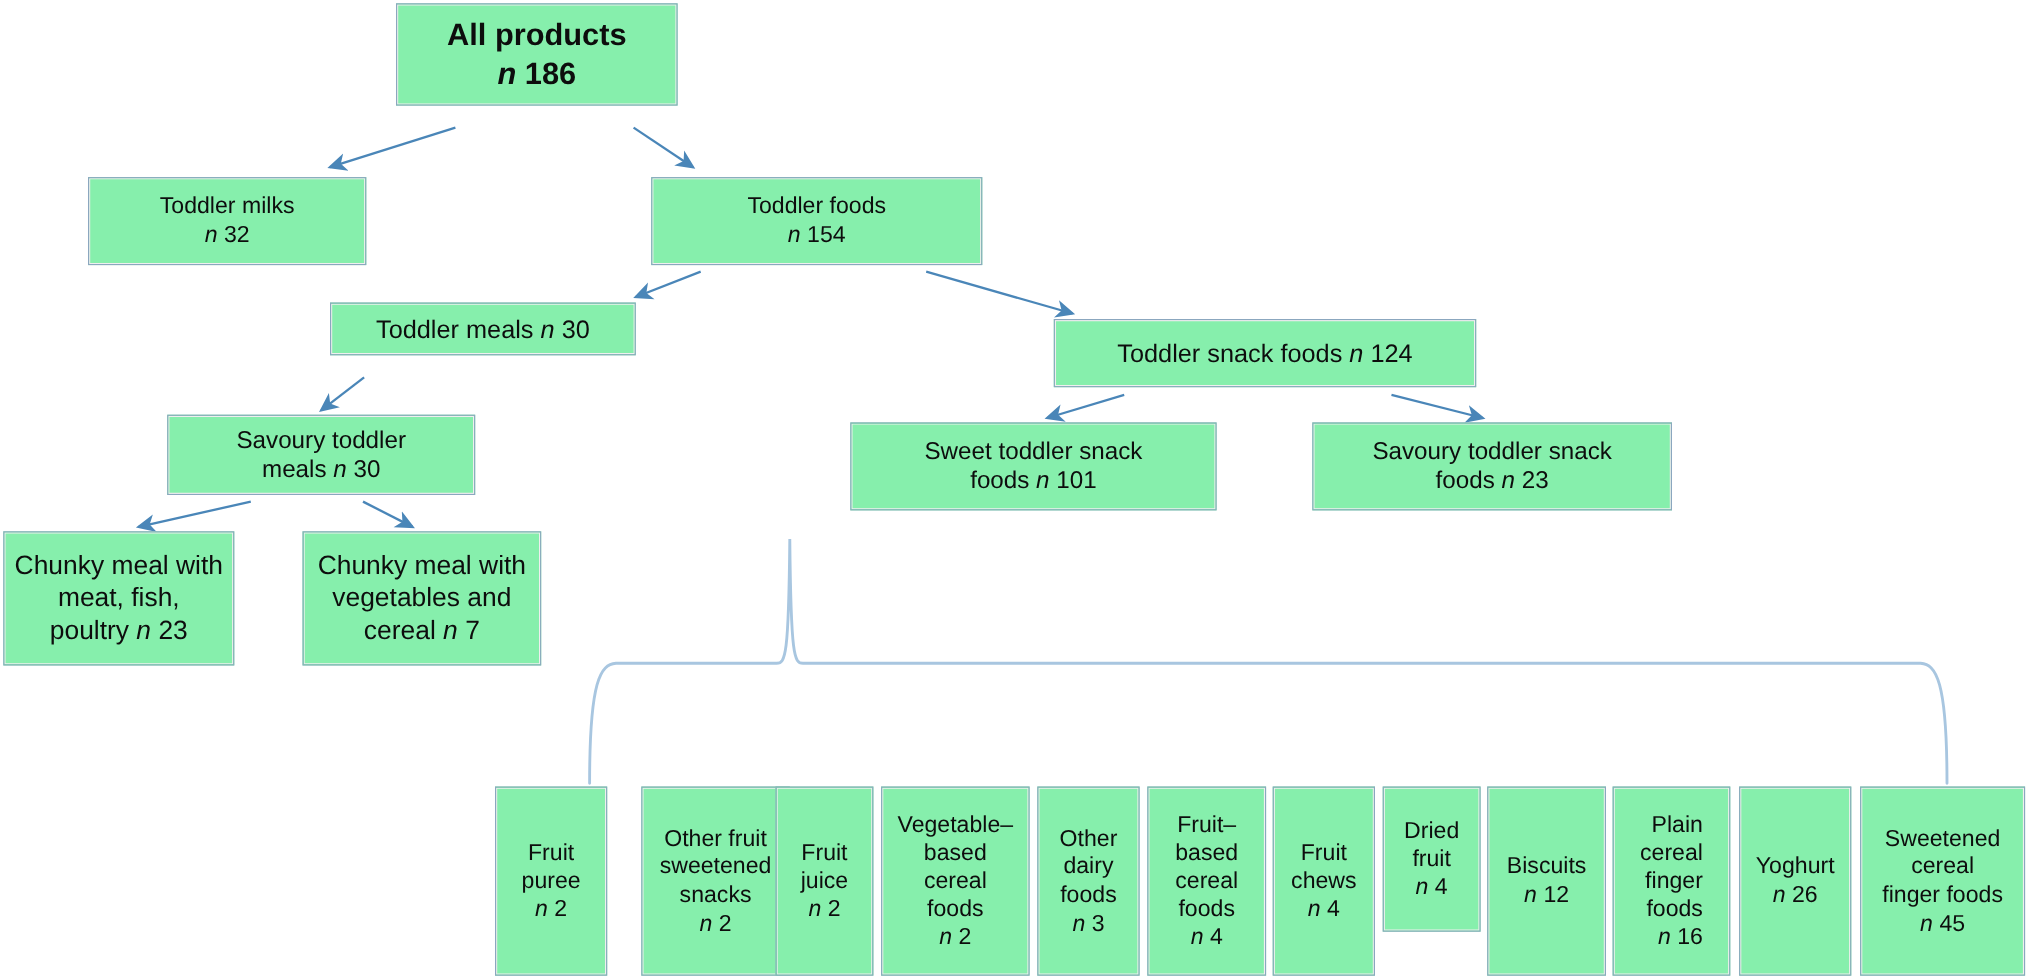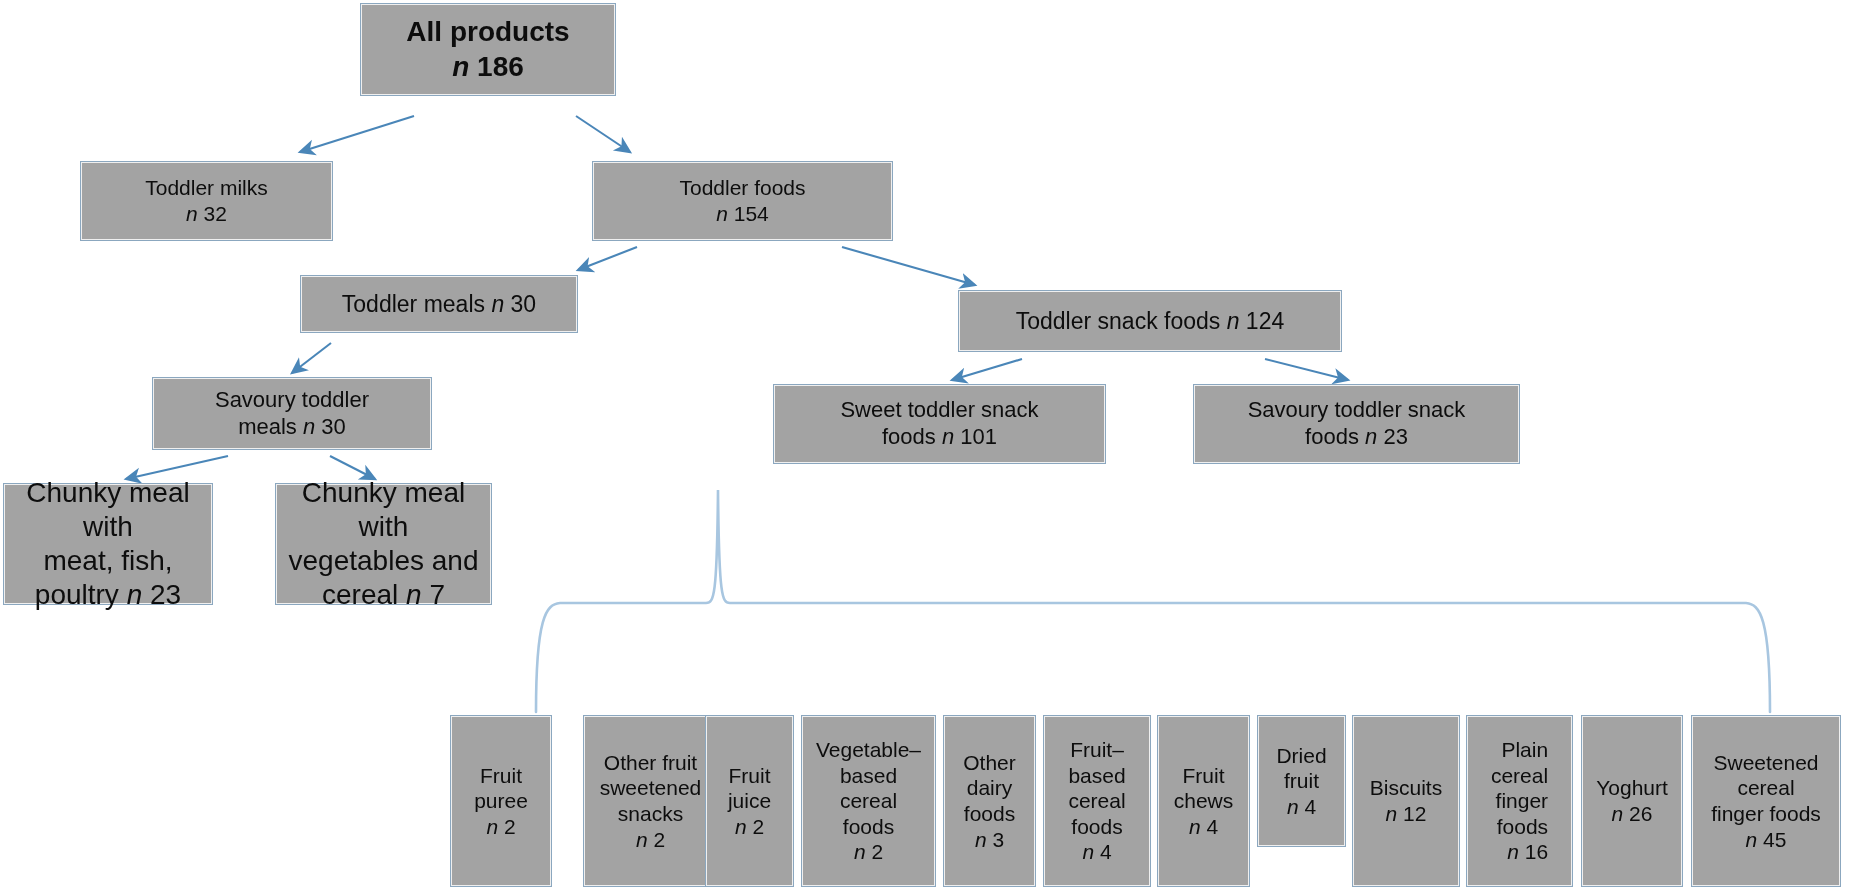"All products" .node { background: #a3a3a3 -> #86efac }
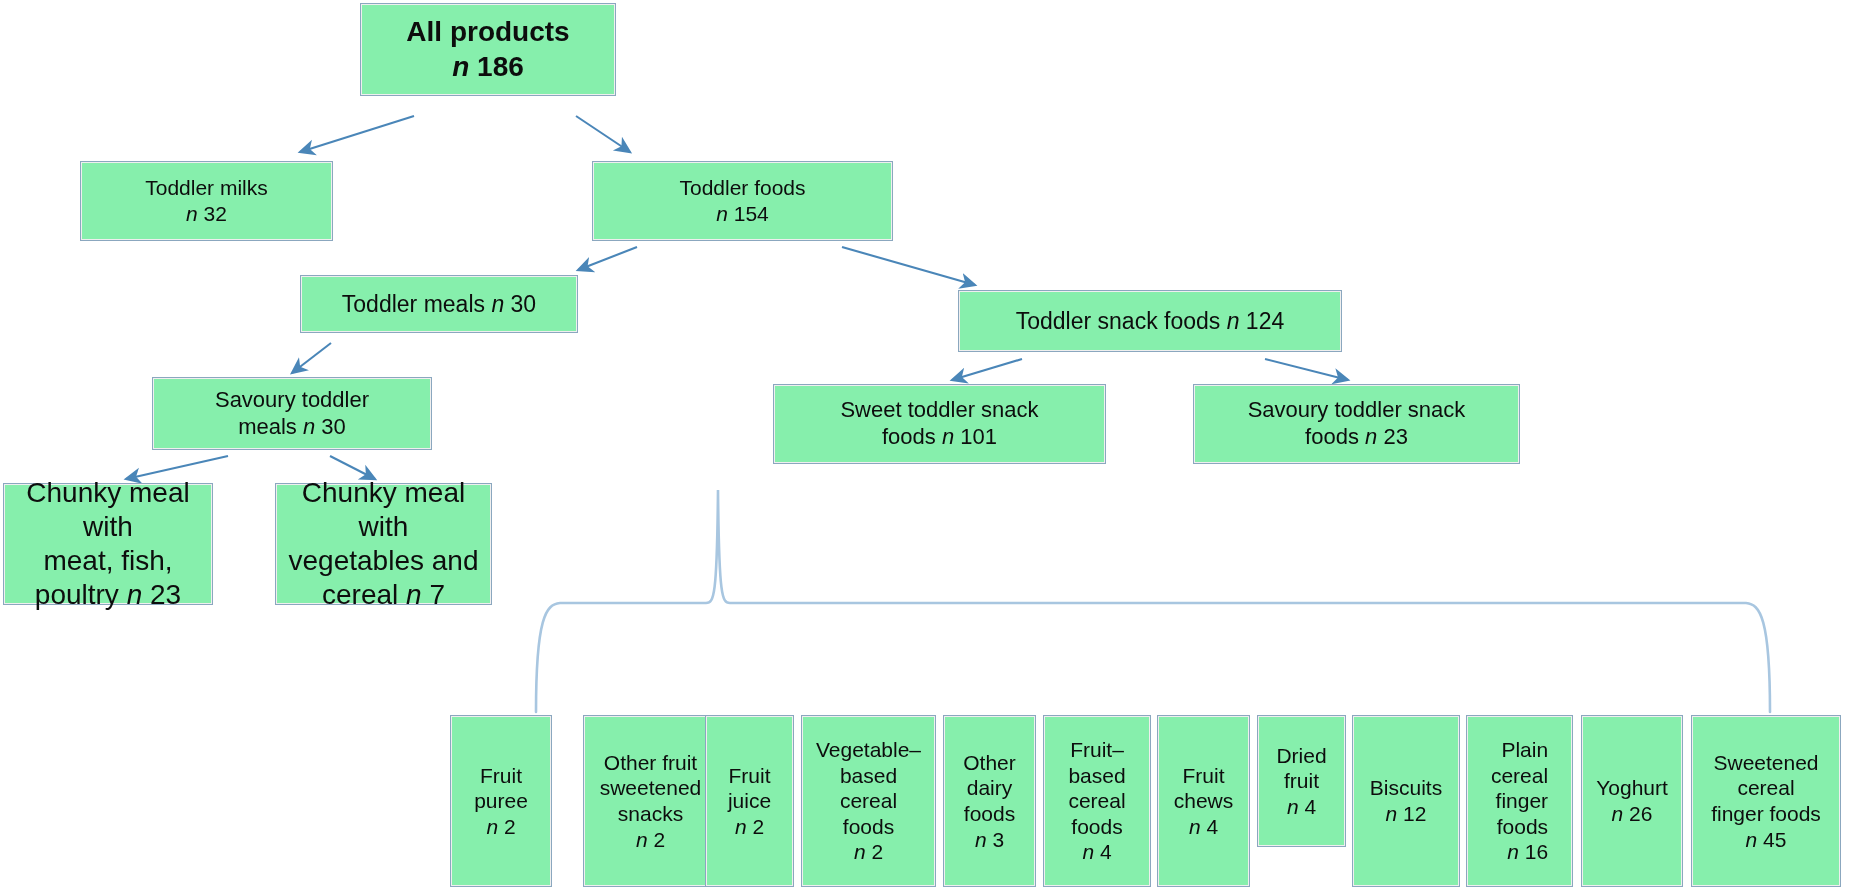"Toddler meals n 30" div.node { height: 58px -> 48px }
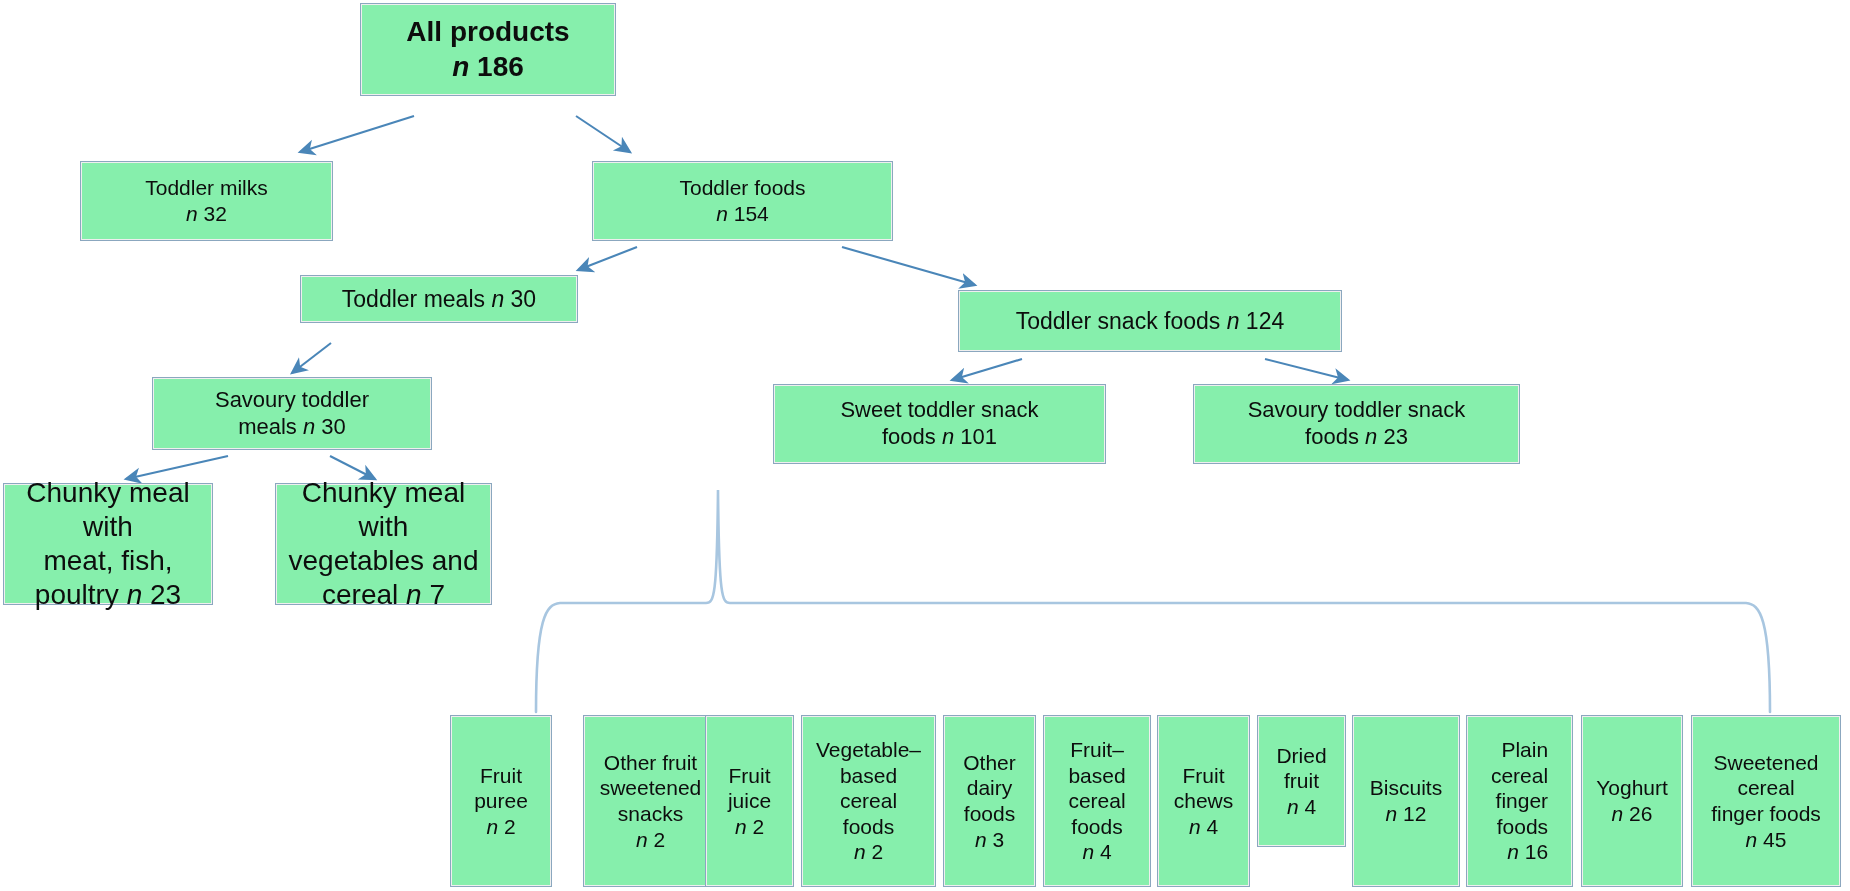"Chunky meal with" .lvl4 { font-size: 28px -> 24px }
